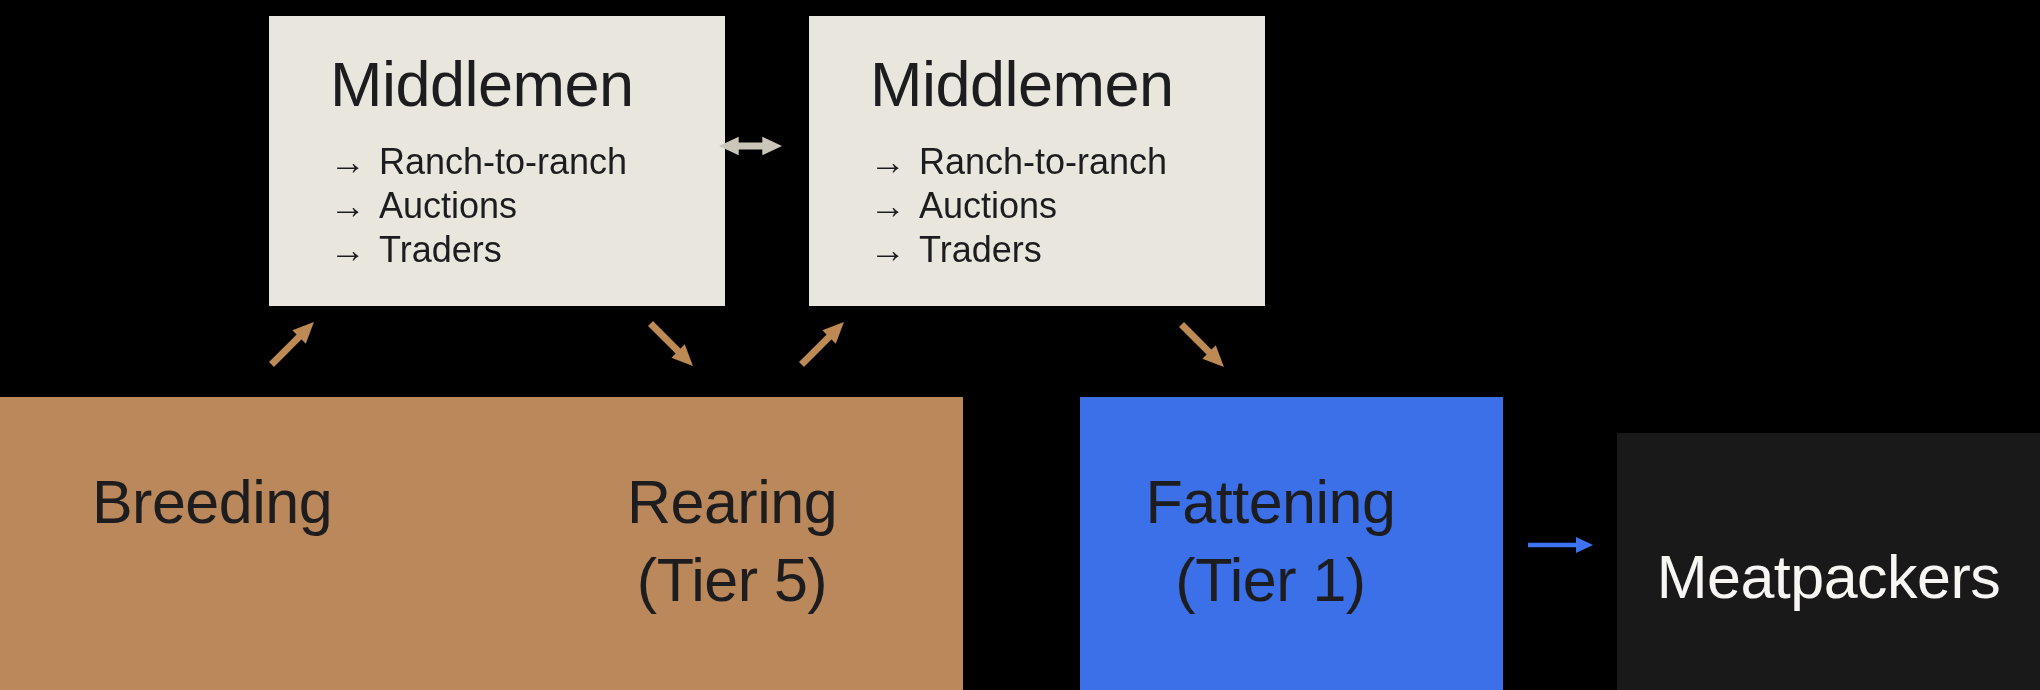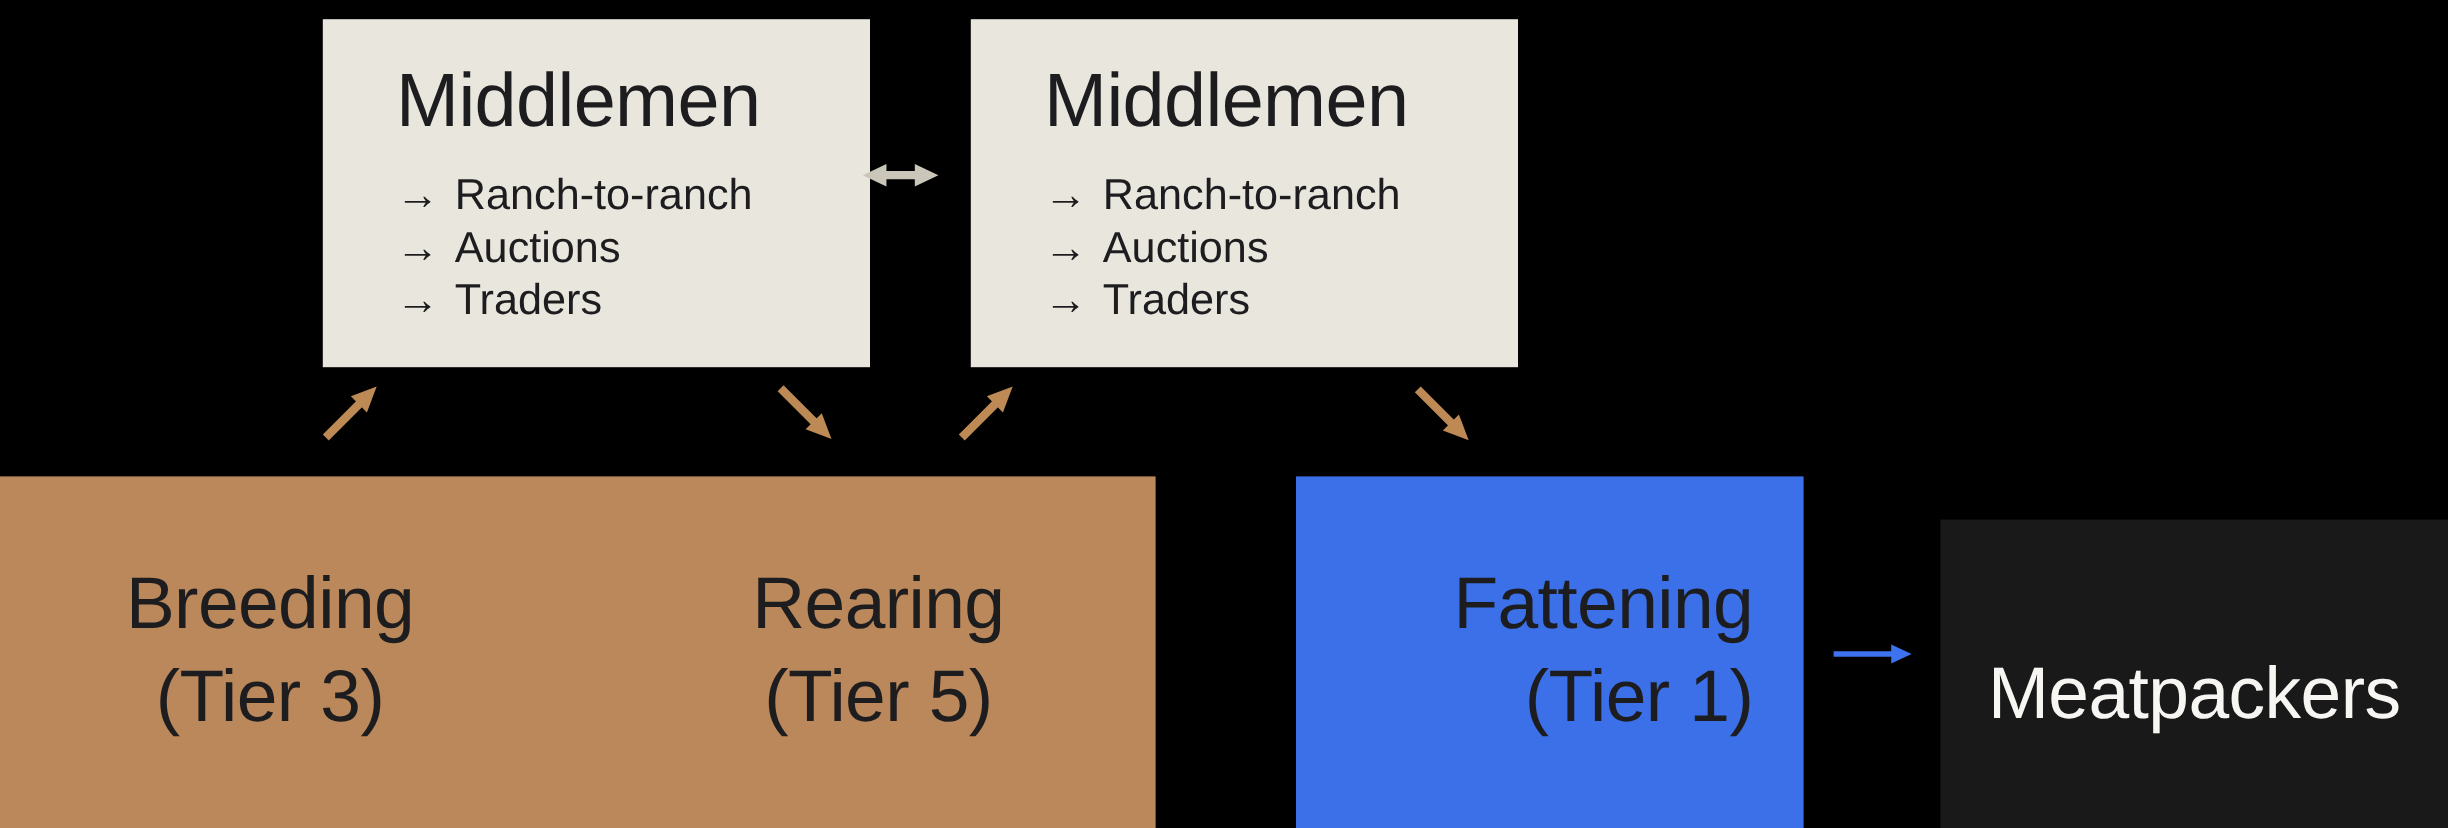"Breeding" .lbl-breeding { left: 13px -> 0 }
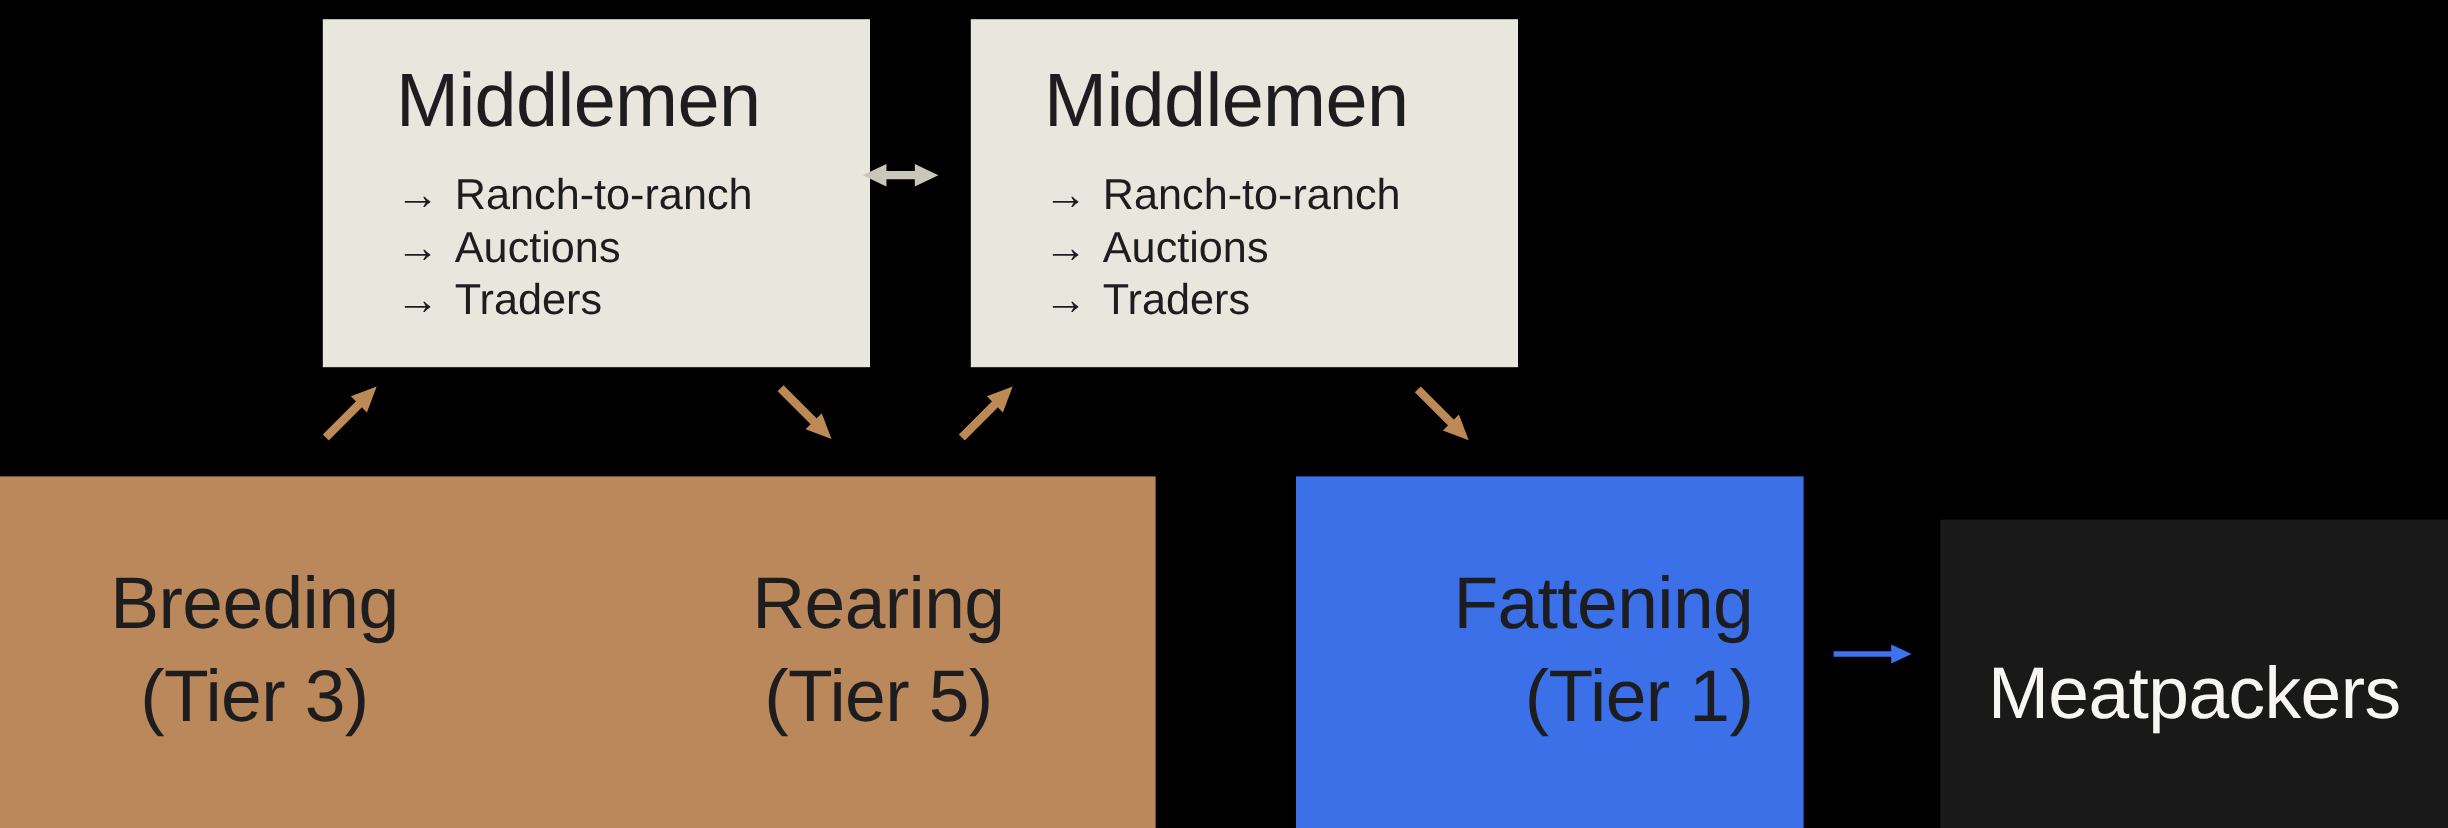"Fattening" .lbl-fattening { text-align: right -> none }
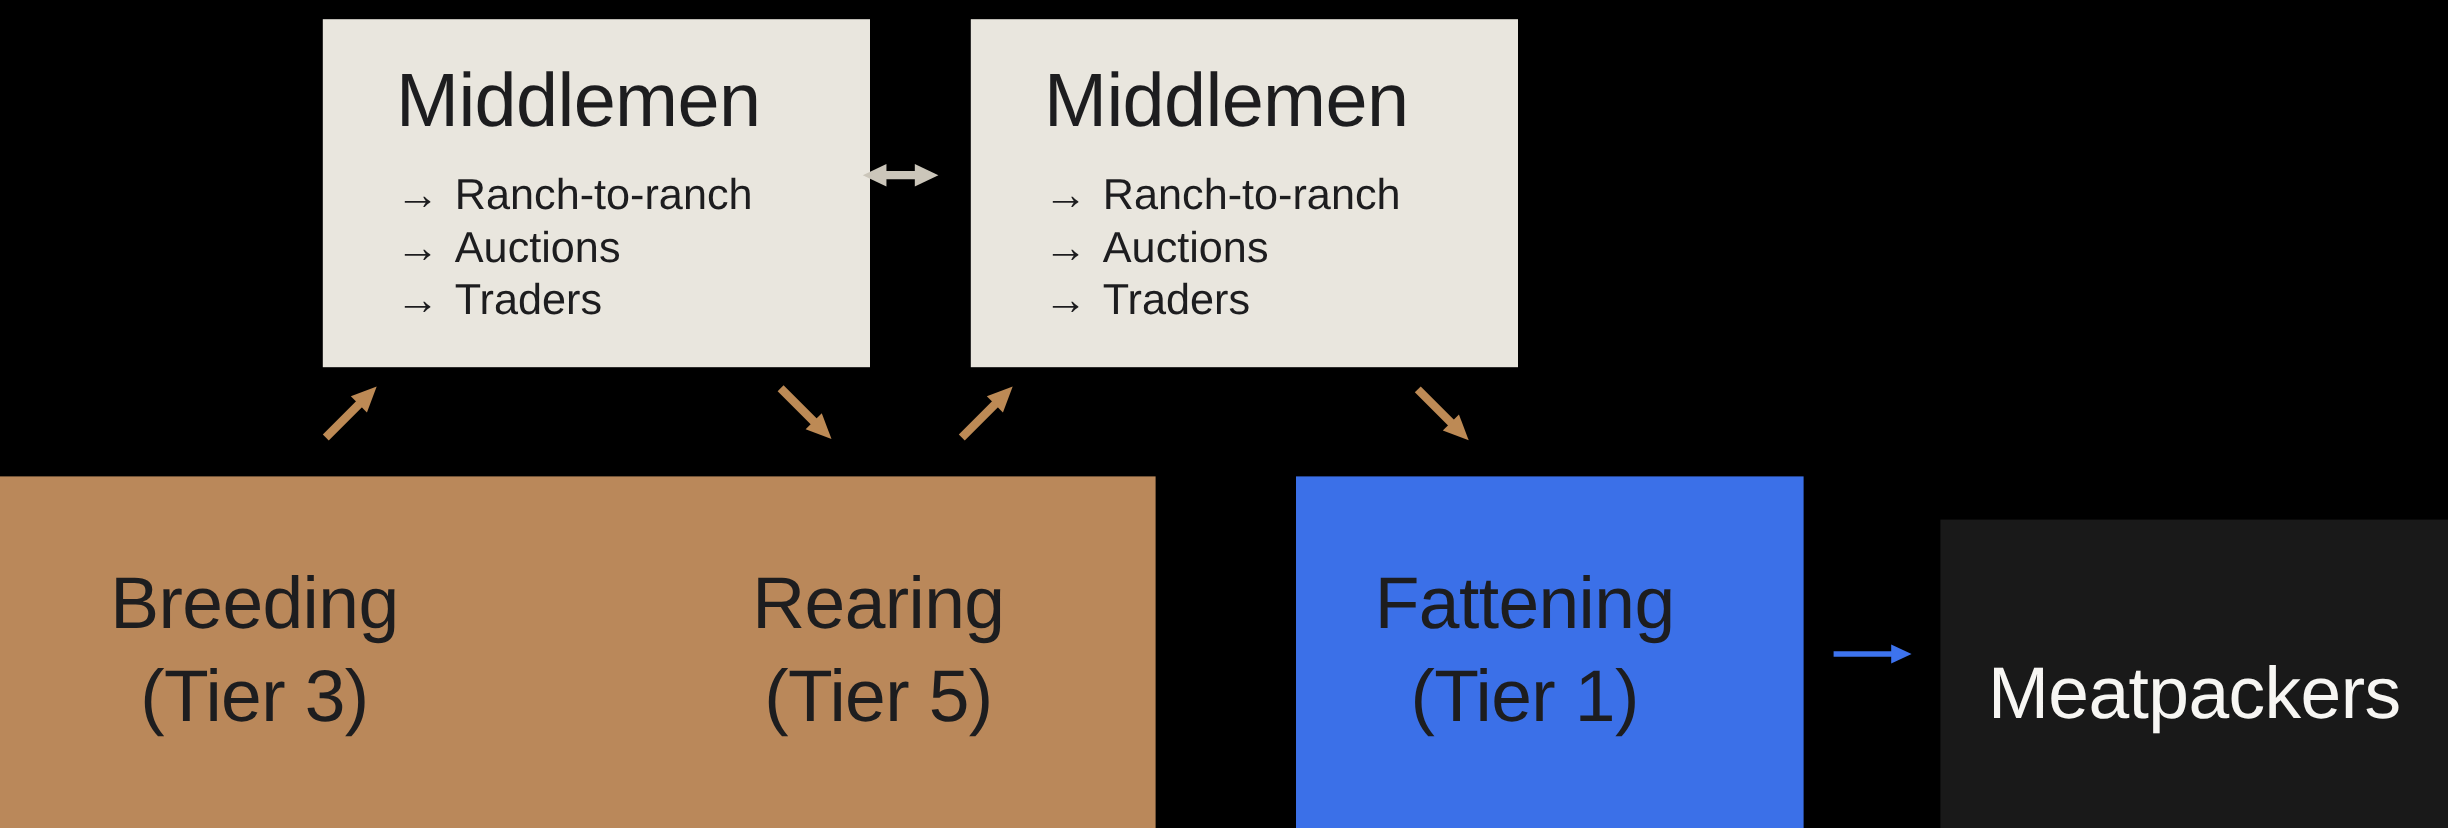"(Tier 3)" div { html: <div>(Tier 3)</div> -> none }
